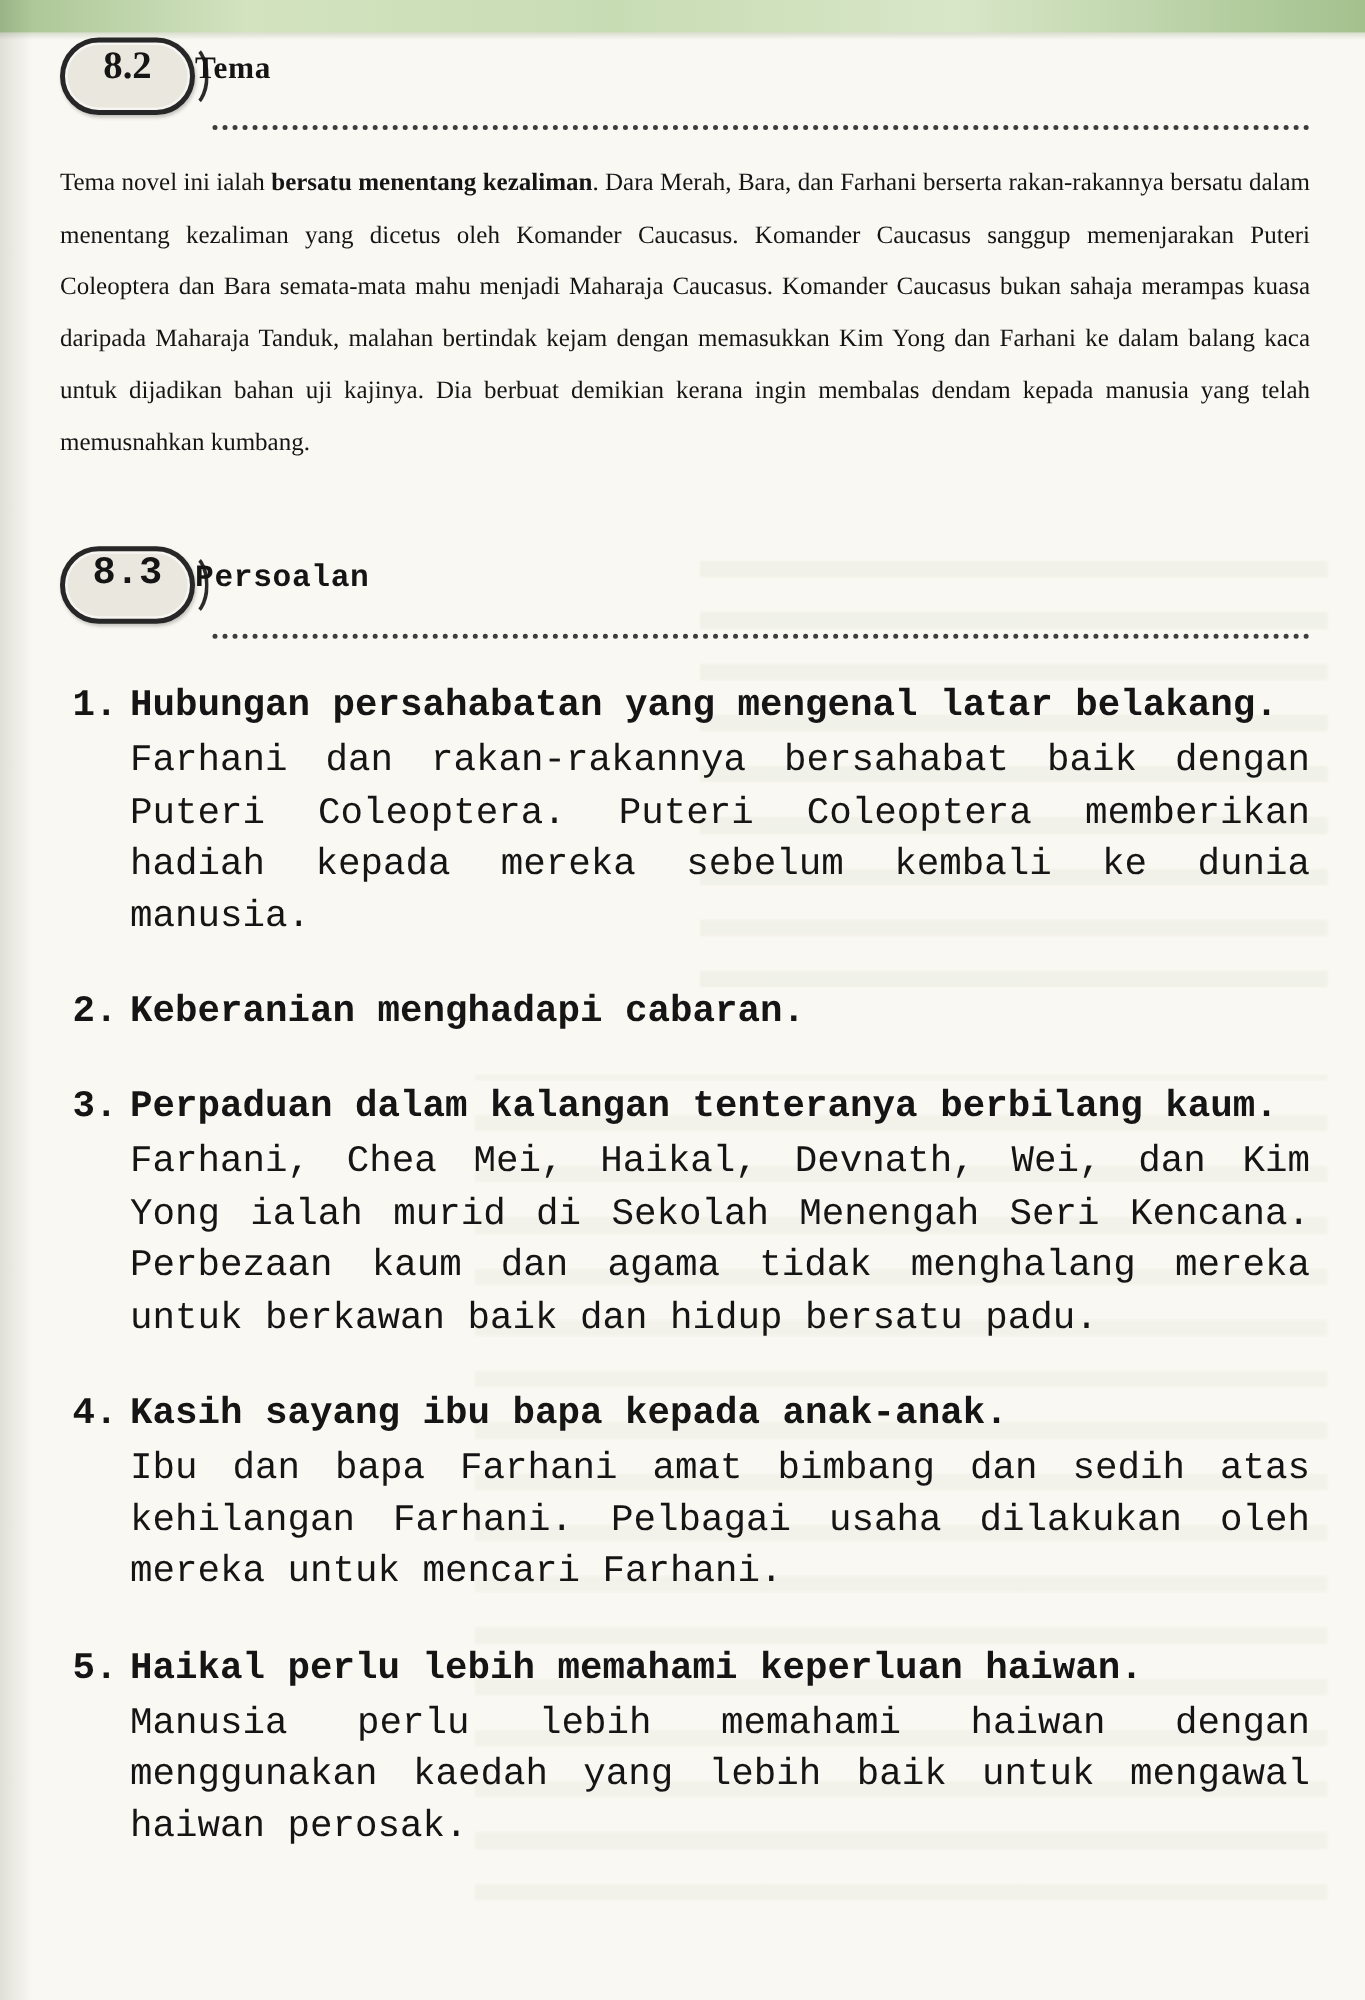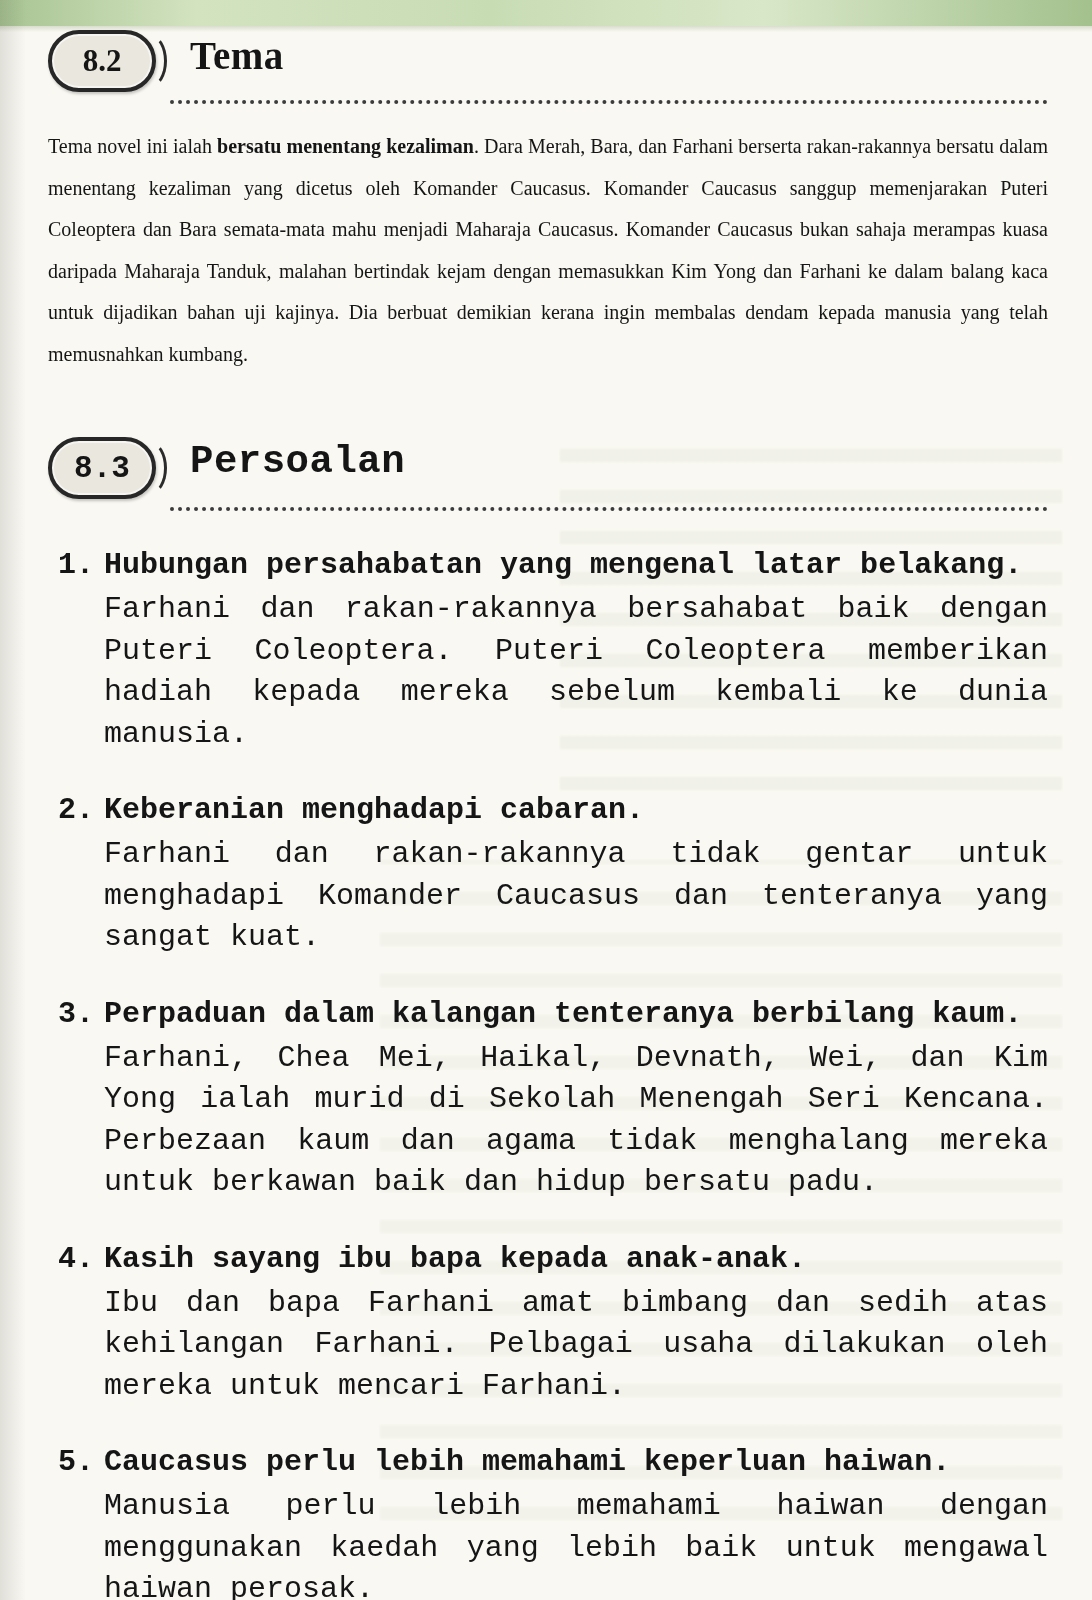"8.2" .badge { align-items: center -> flex-start }
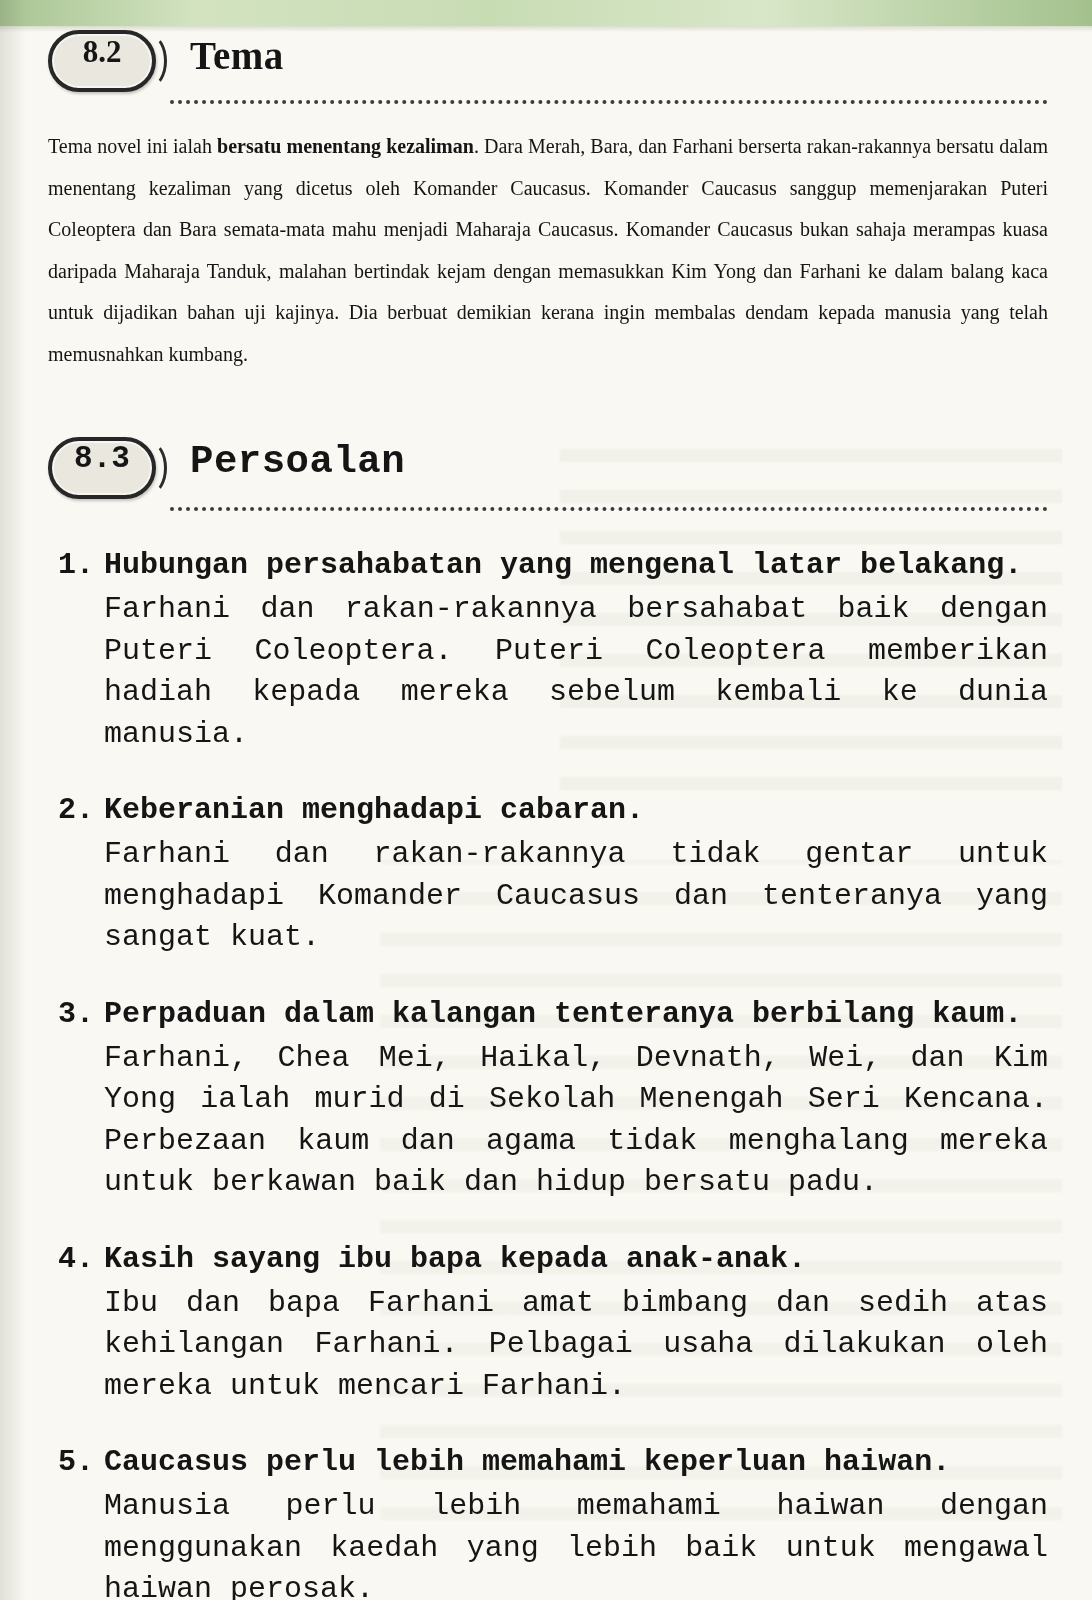"Tema" .sec-title { font-size: 39px -> 25px; margin-left: 34px -> none }
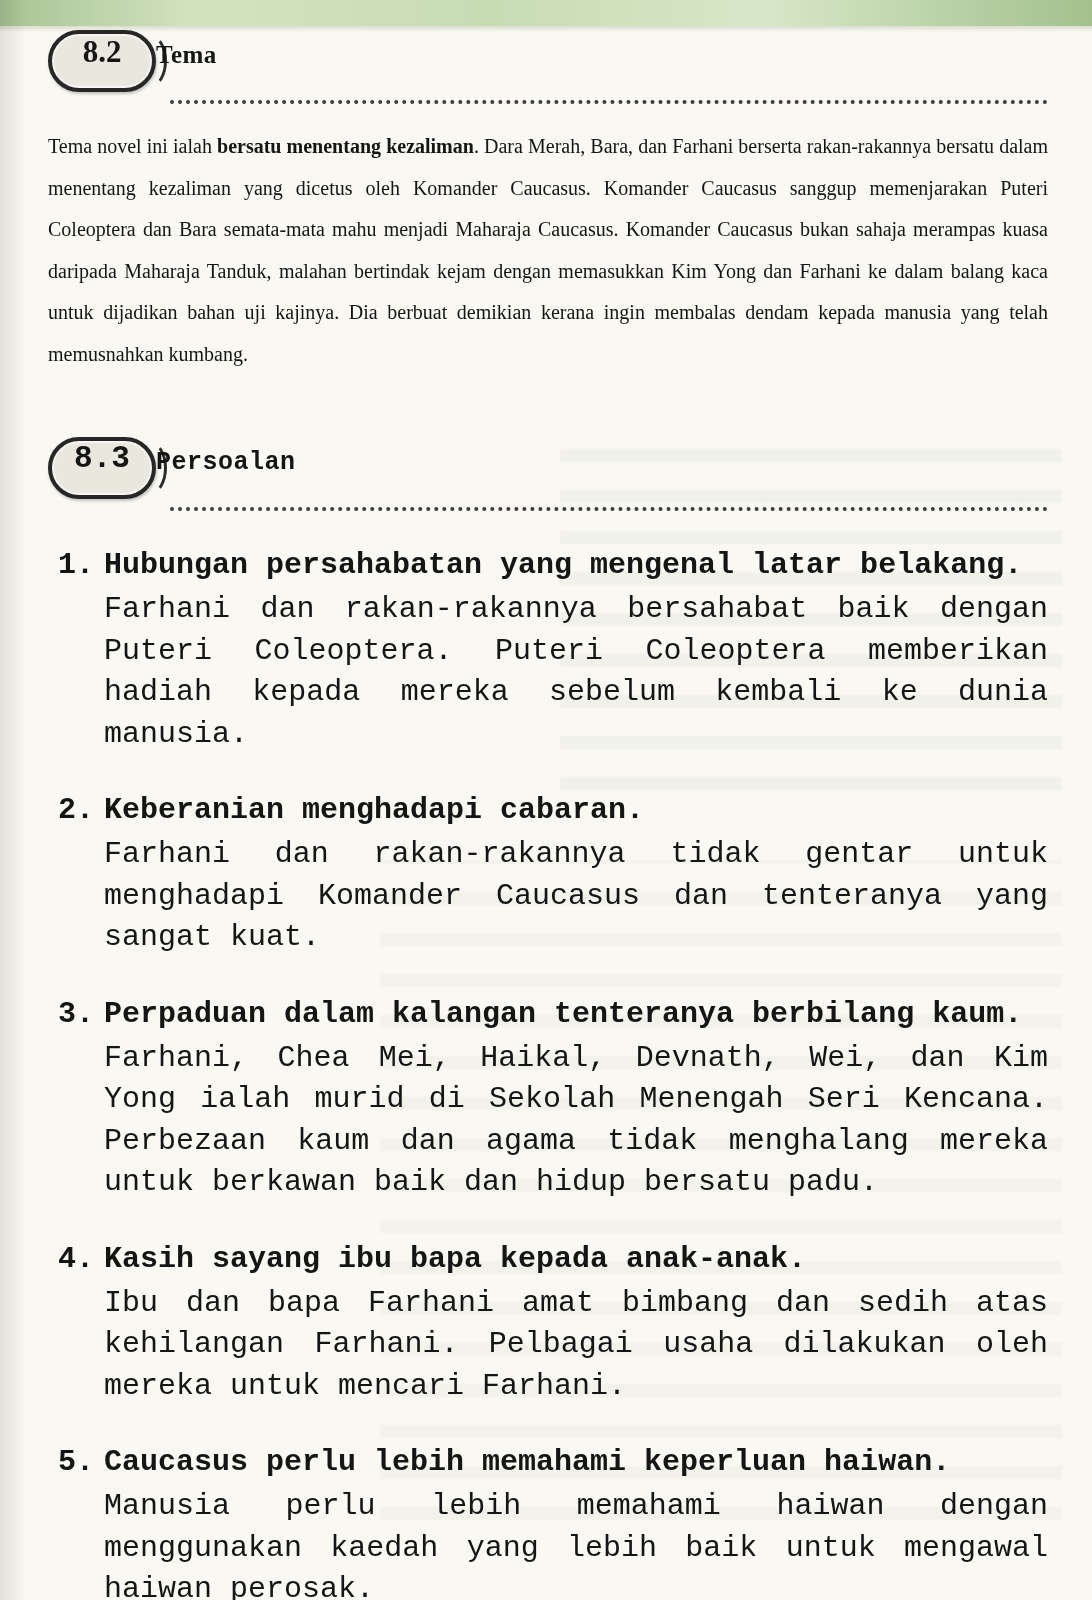"Farhani dan rakan-rakannya tidak gentar" p.body { html: <p>Farhani dan rakan-rakannya tidak gentar untuk menghadapi Komander Caucasus dan tenteranya yang sangat kuat.</p> -> none }
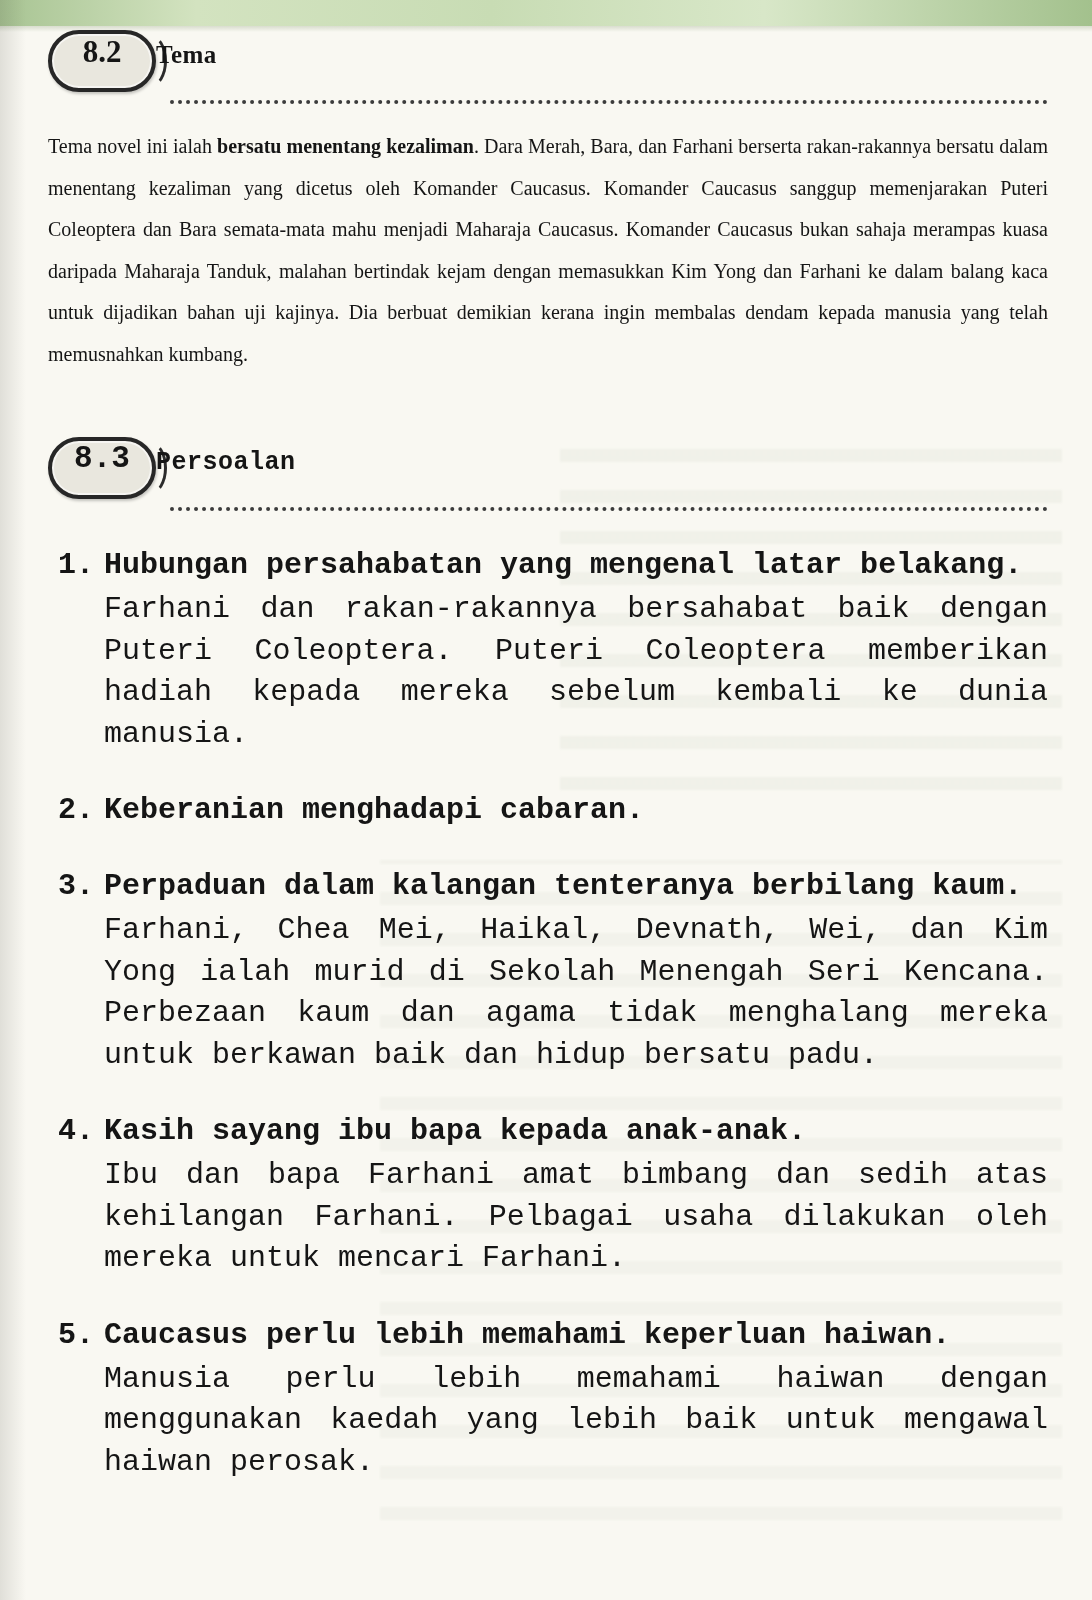"Caucasus perlu lebih memahami keperluan" span.head { text: Caucasus -> Haikal }
